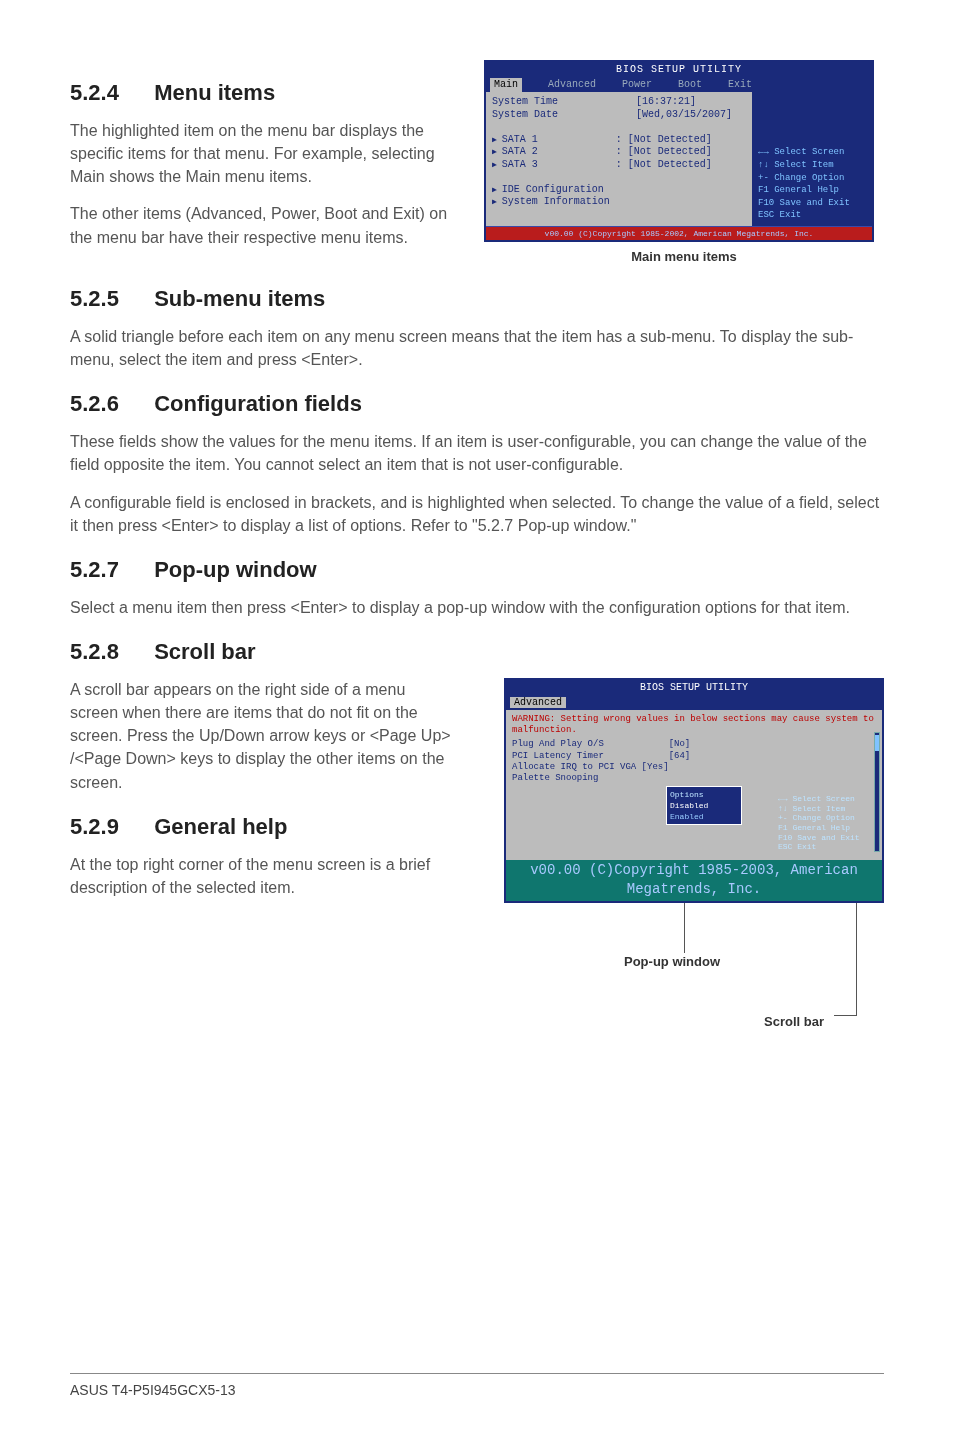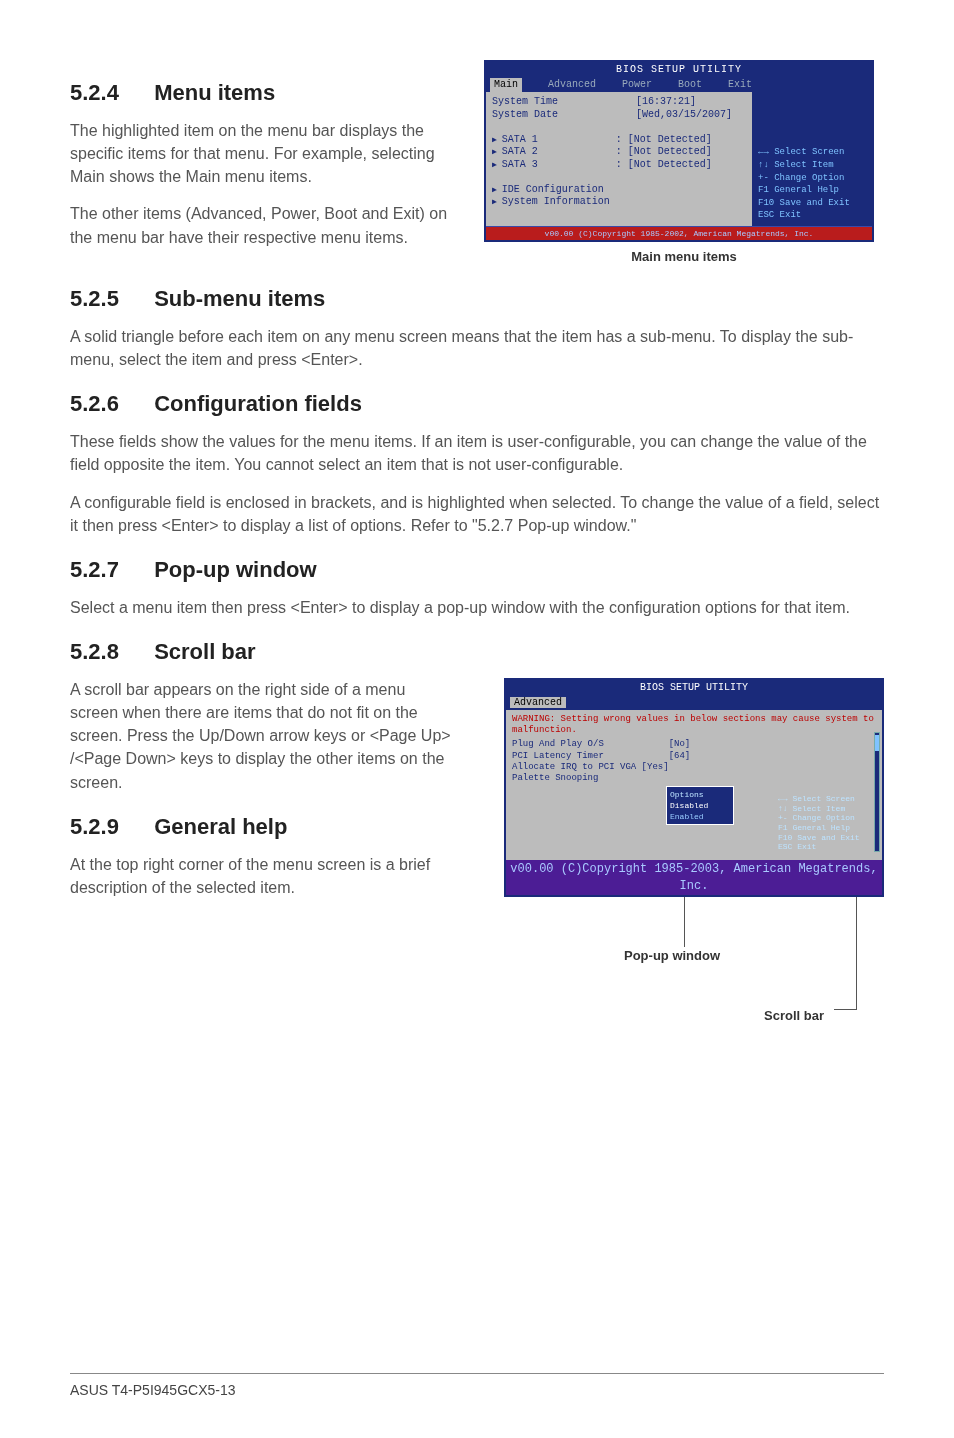"Options" .bios2 .popup { width: 68px -> 76px }
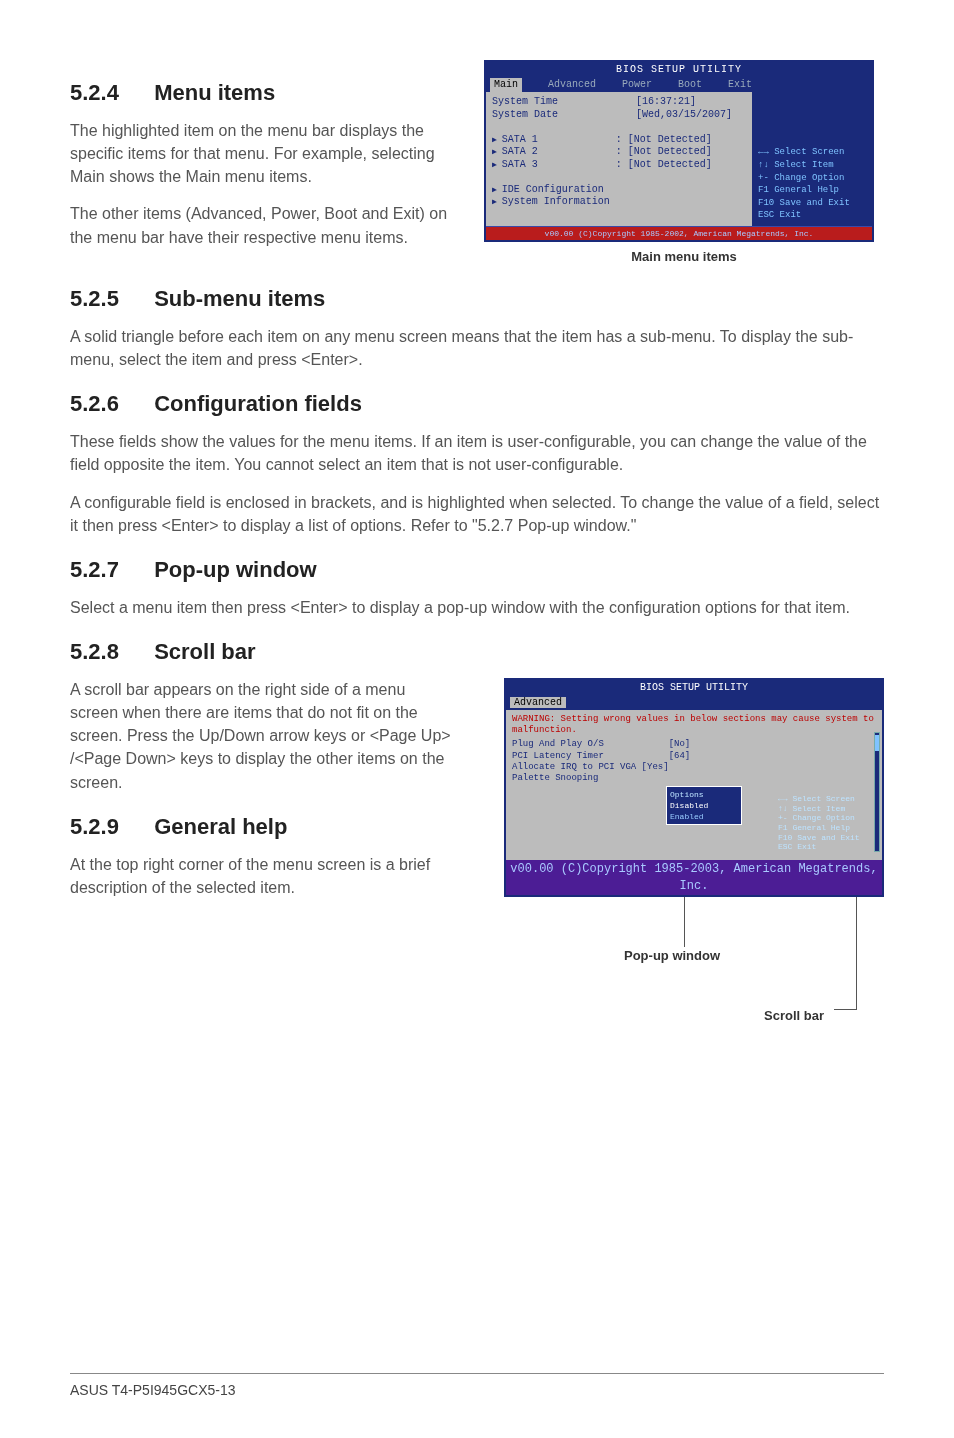"v00.00 (C)Copyright 1985-2003, American" .bios2 .foot { background: #4c1d95 -> #0f766e; font-size: 12px -> 14px }
